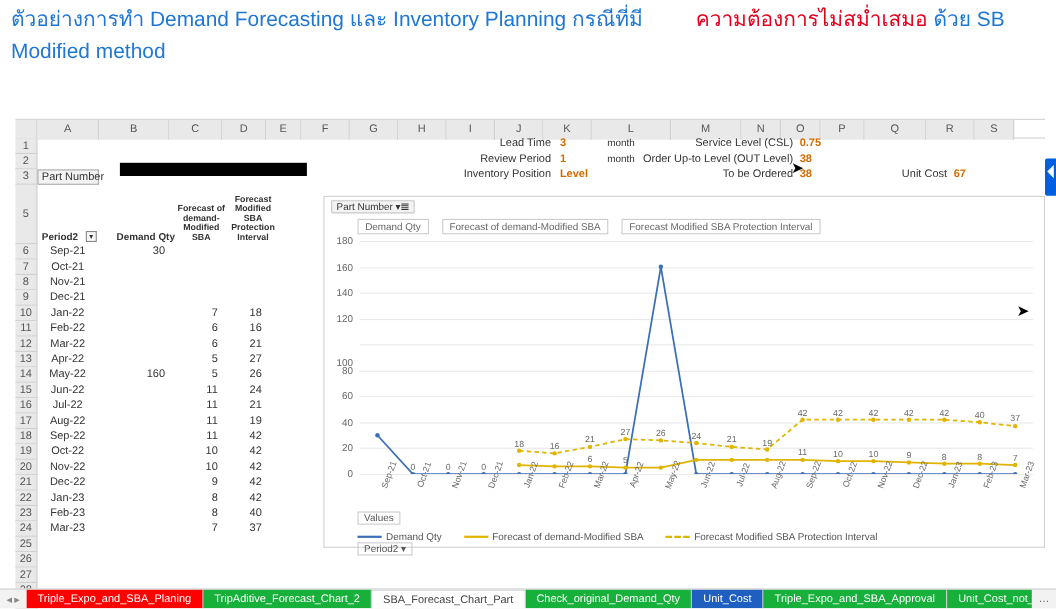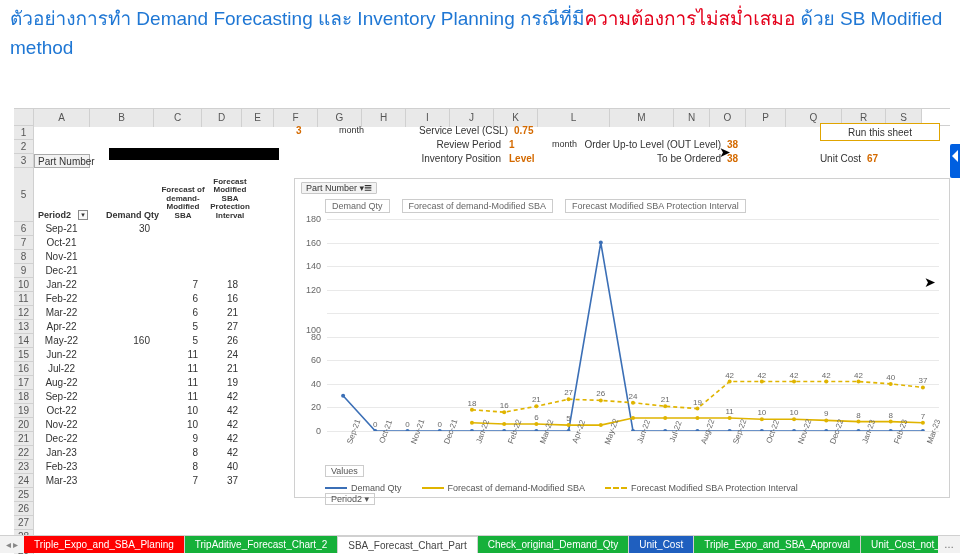"ความต้องการไม่สม่ำเสมอ" .page-title .red { padding-left: none -> 48px }
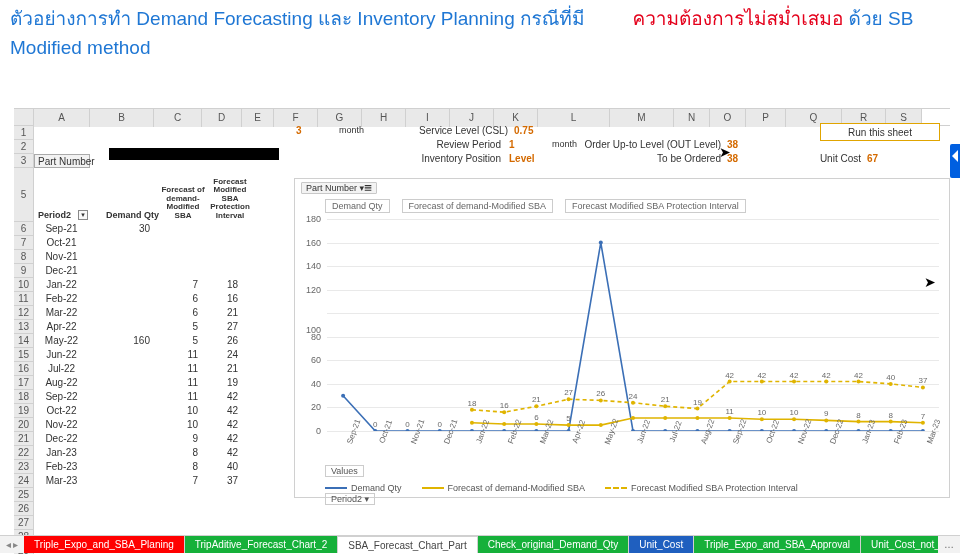"Lead Time" span.param-lbl { html: none -> <span>Lead Time</span> }
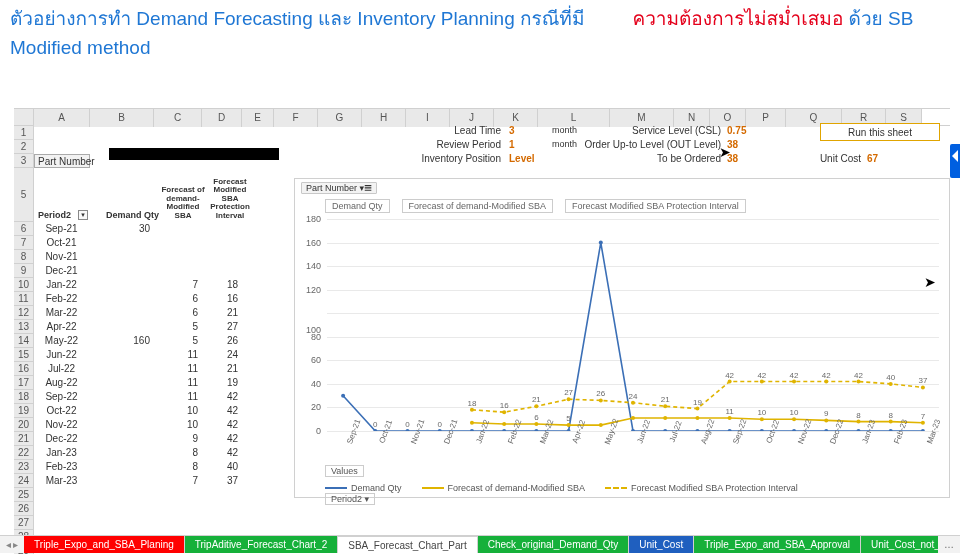"Run this sheet" button.run-btn { html: <button>Run this sheet</button> -> none }
